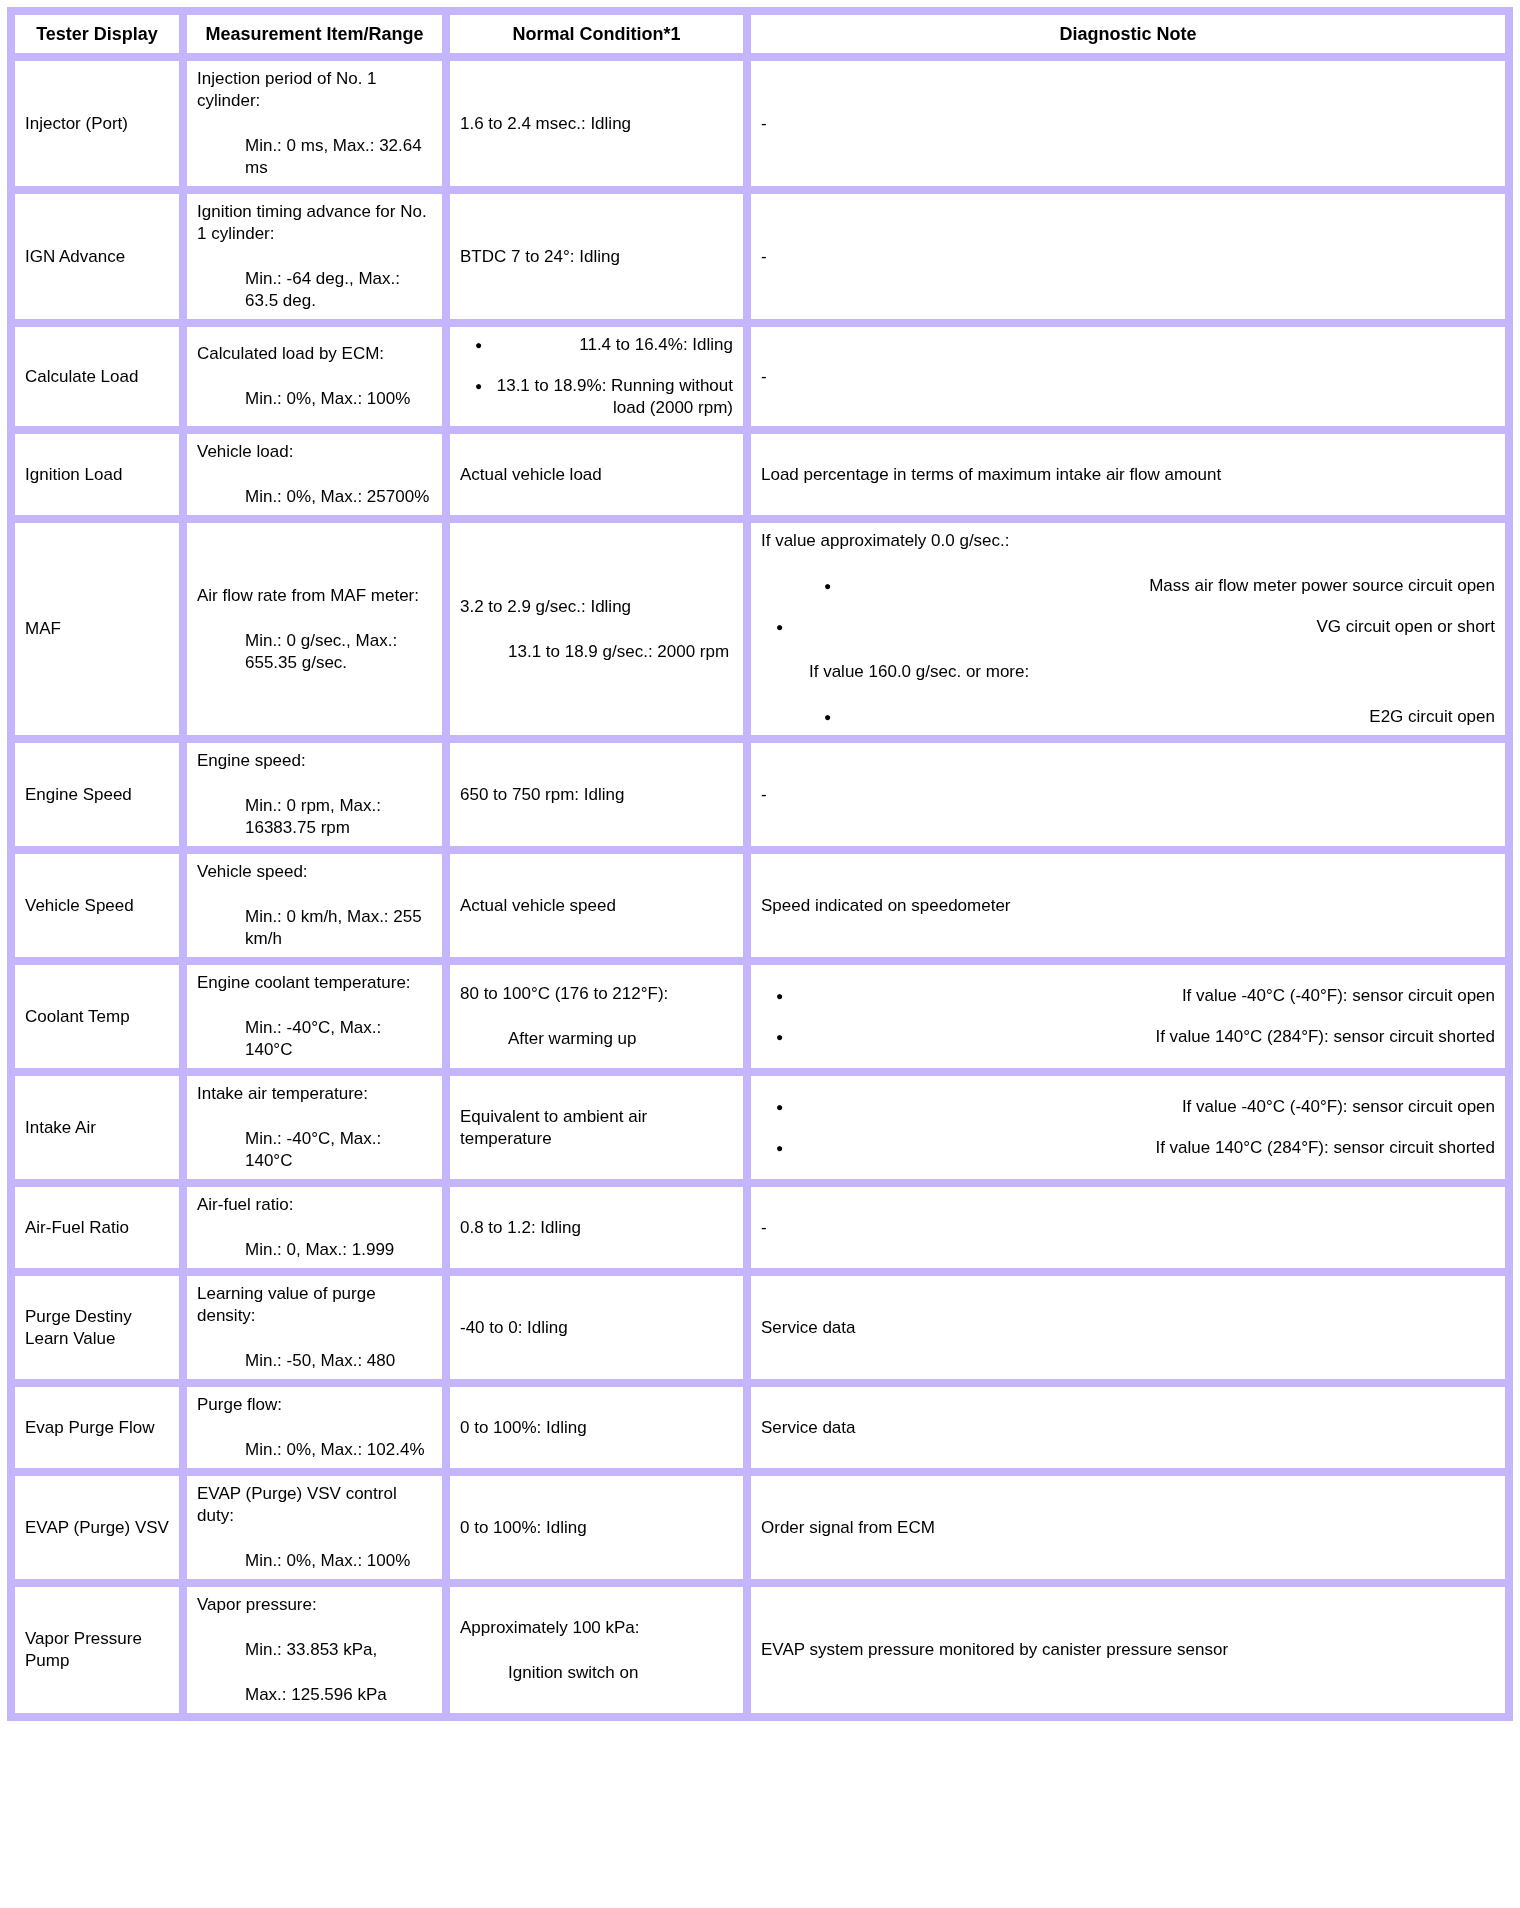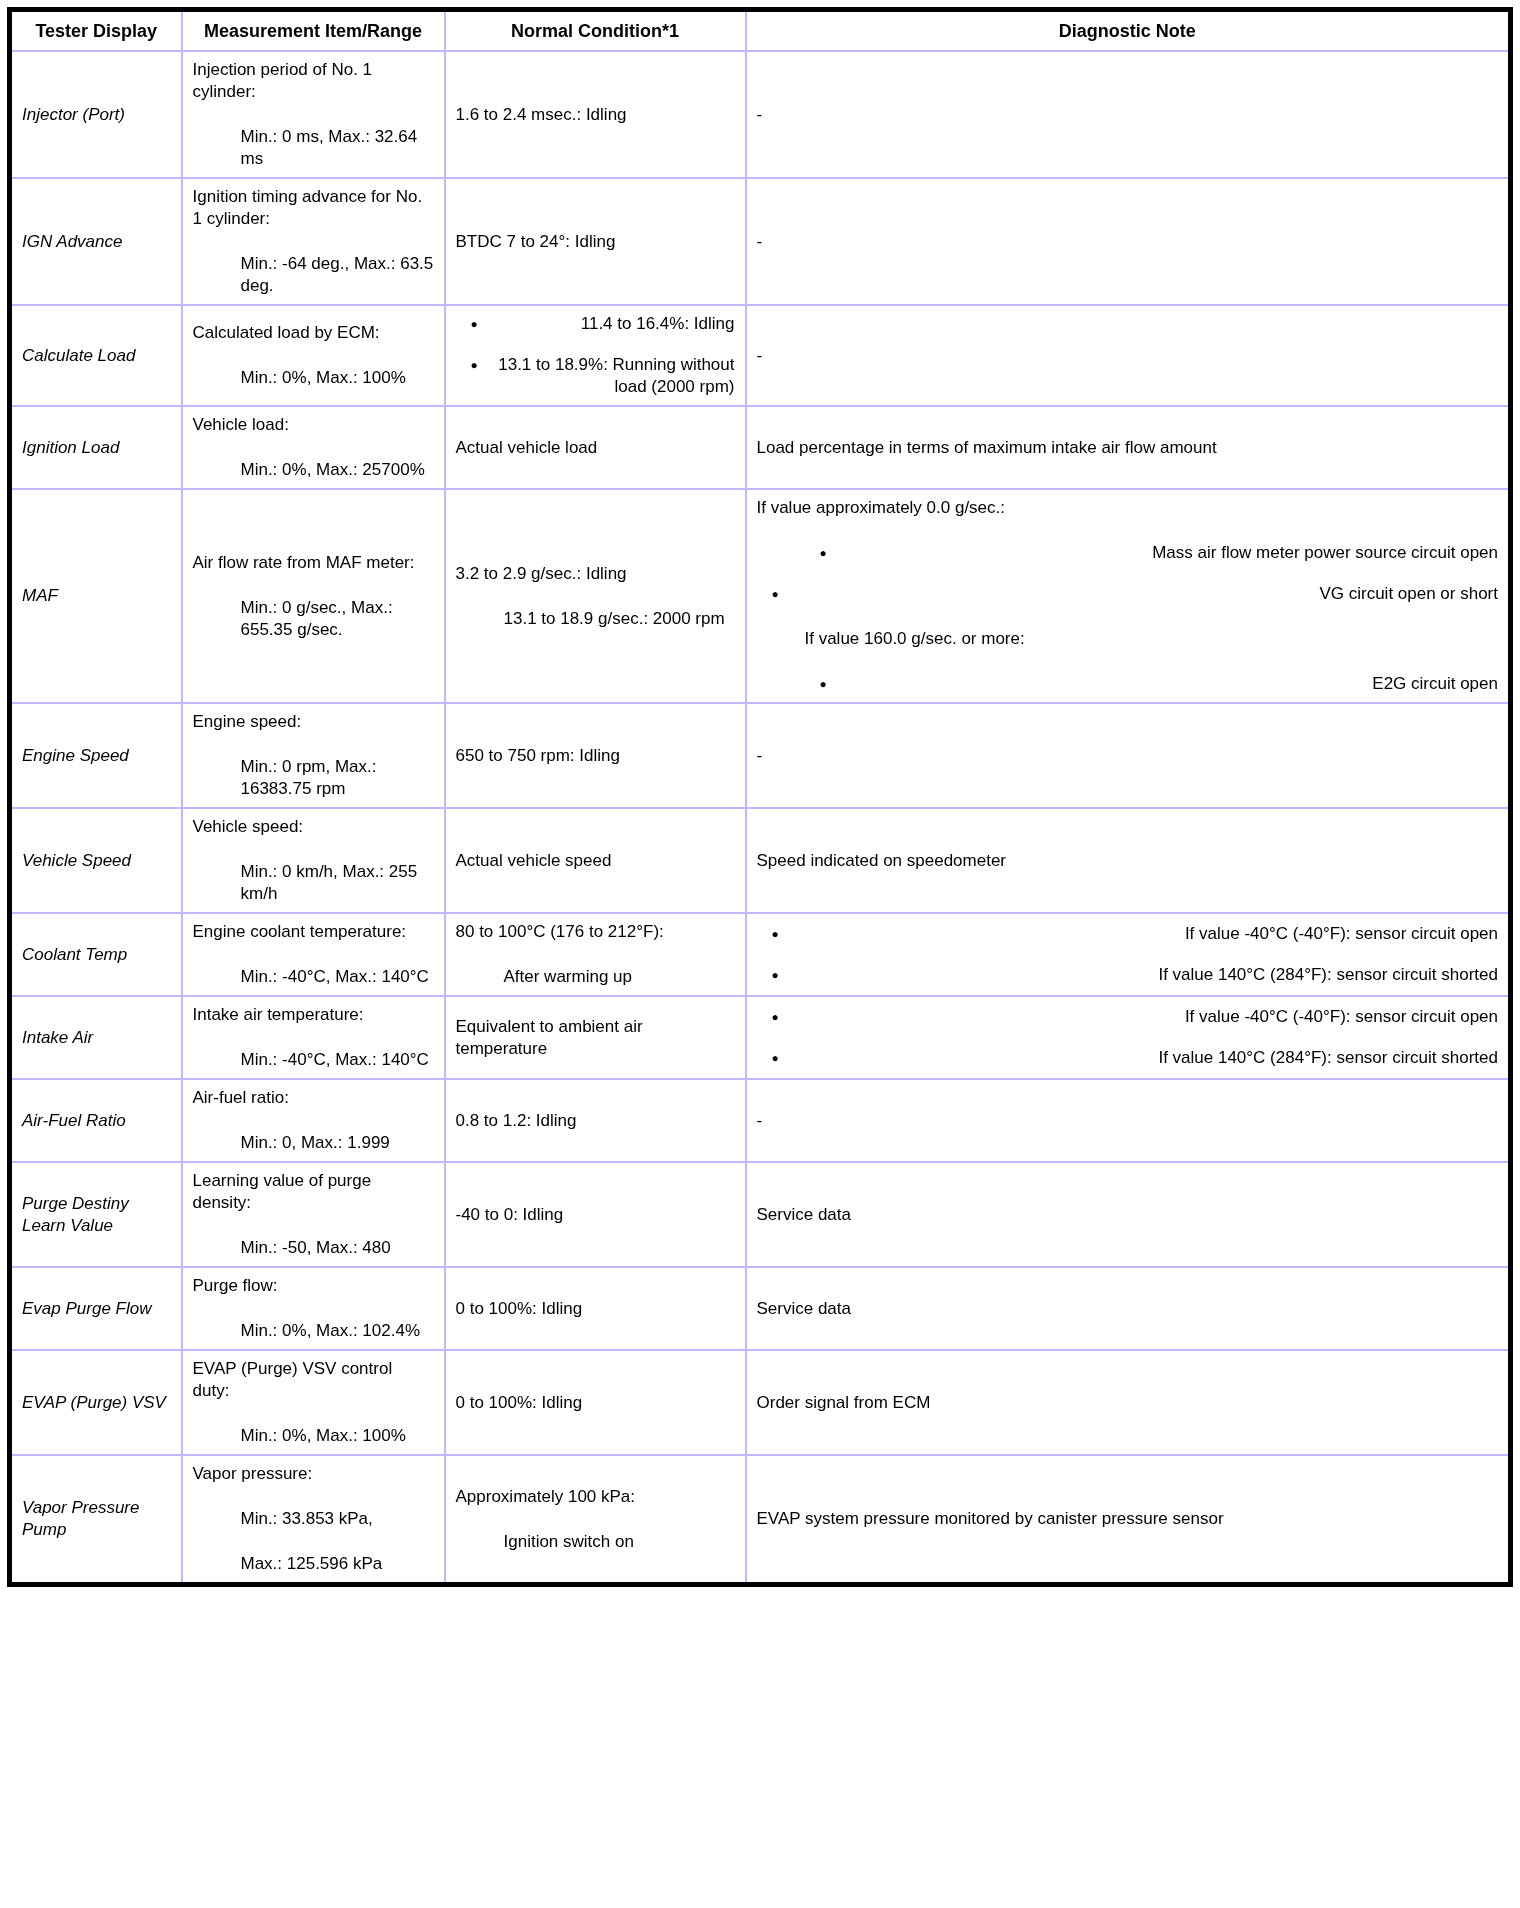"Tester Display" th, td { border: 2px solid #c4b5fd -> 8px solid #c4b5fd }
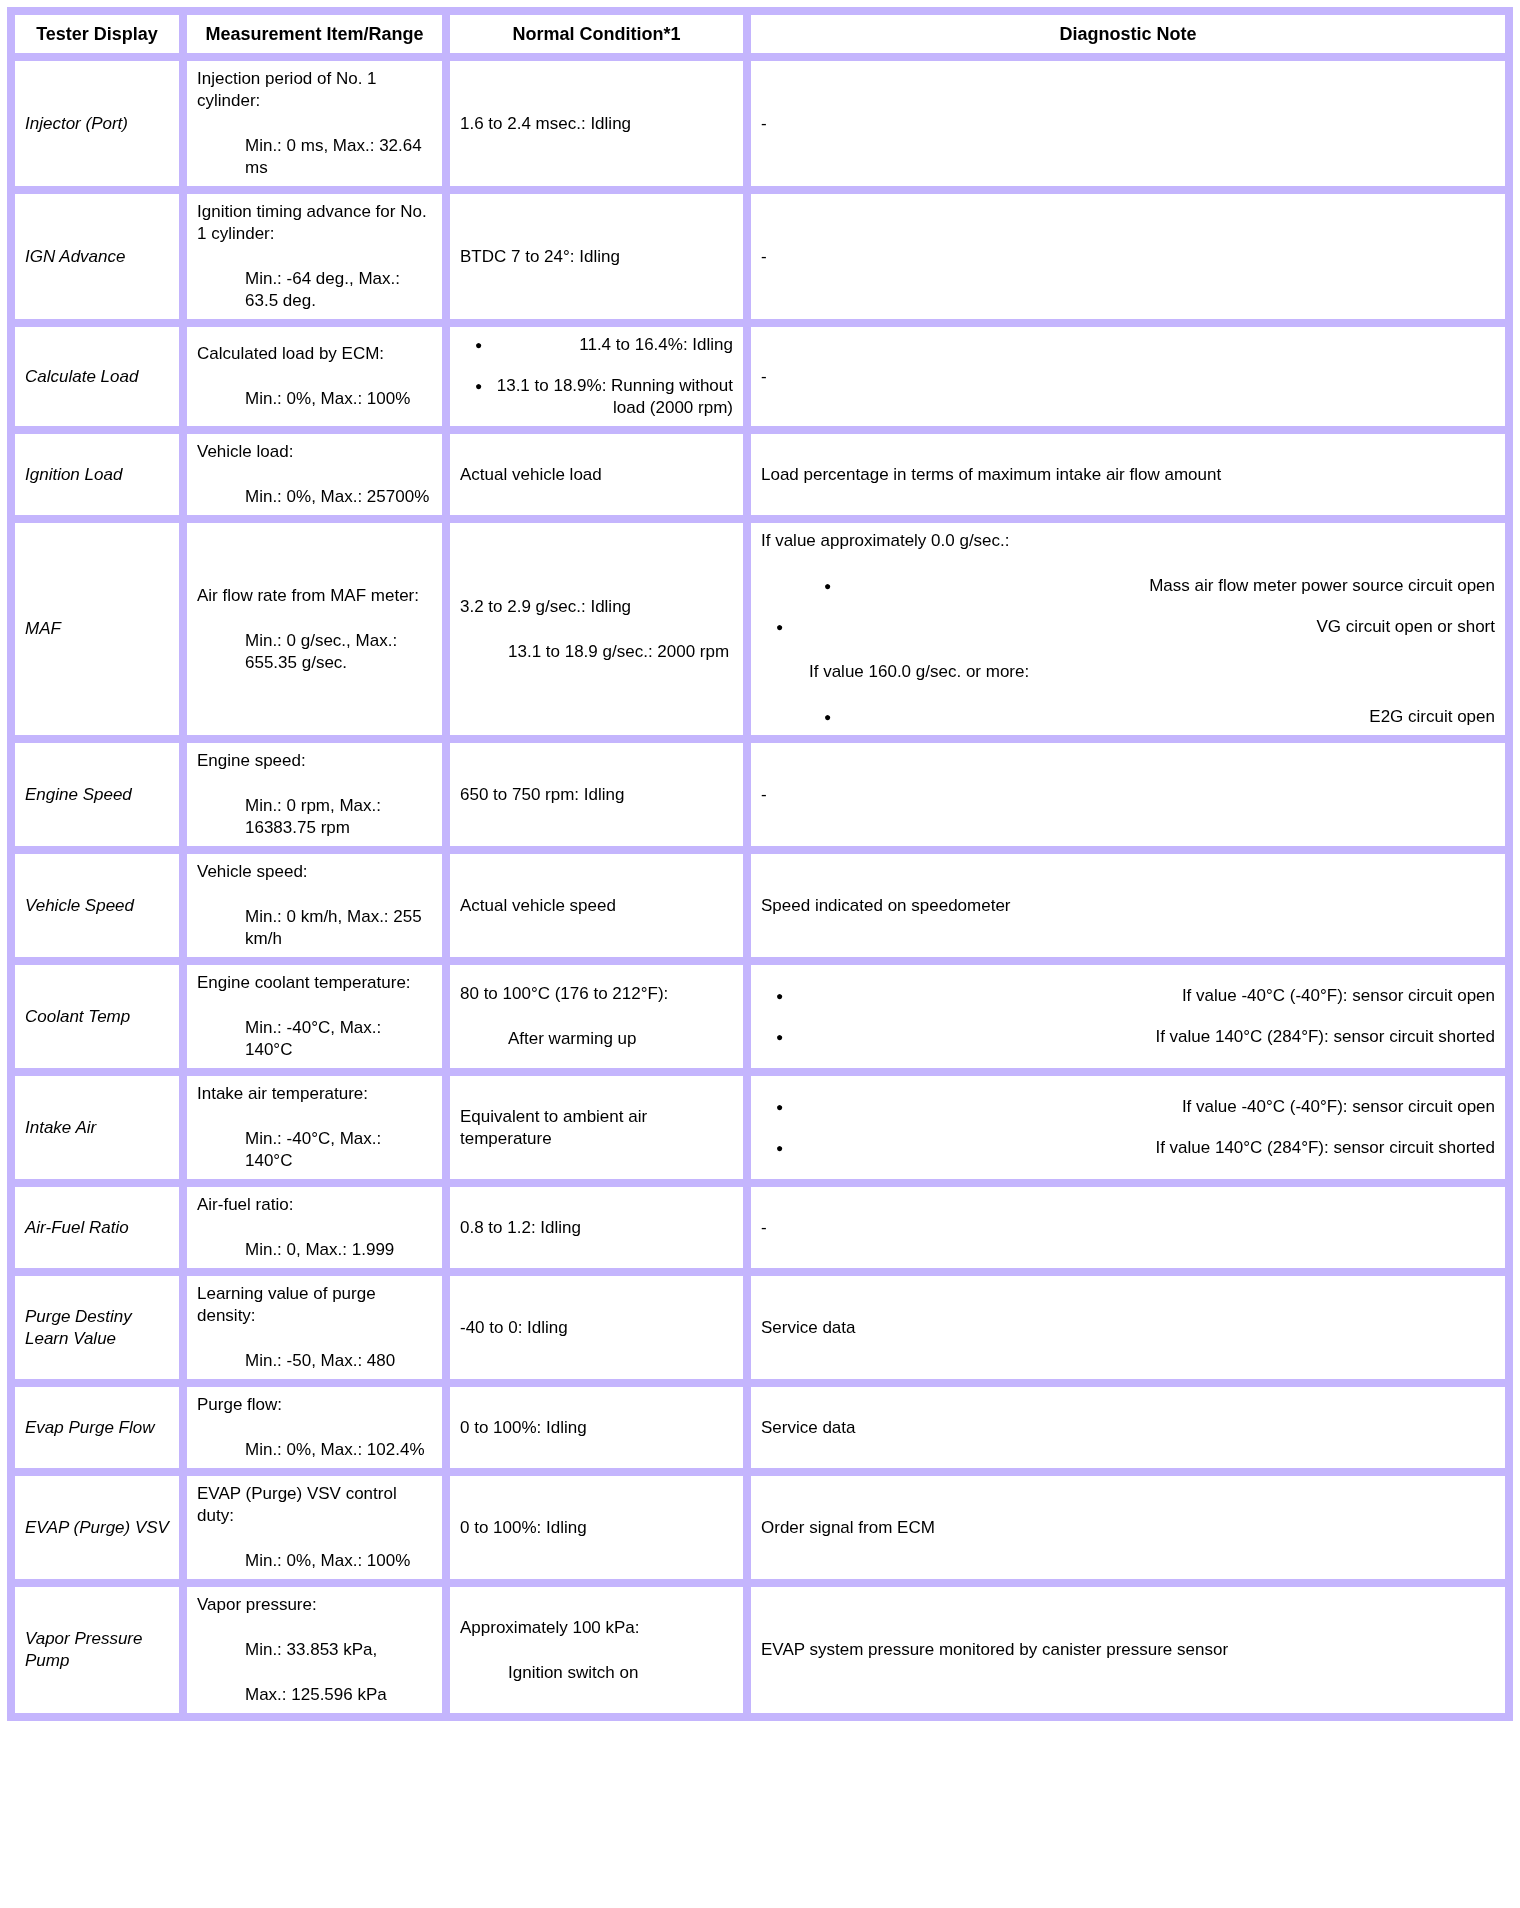"Injector (Port)" td.col-tester { font-style: italic -> none }
